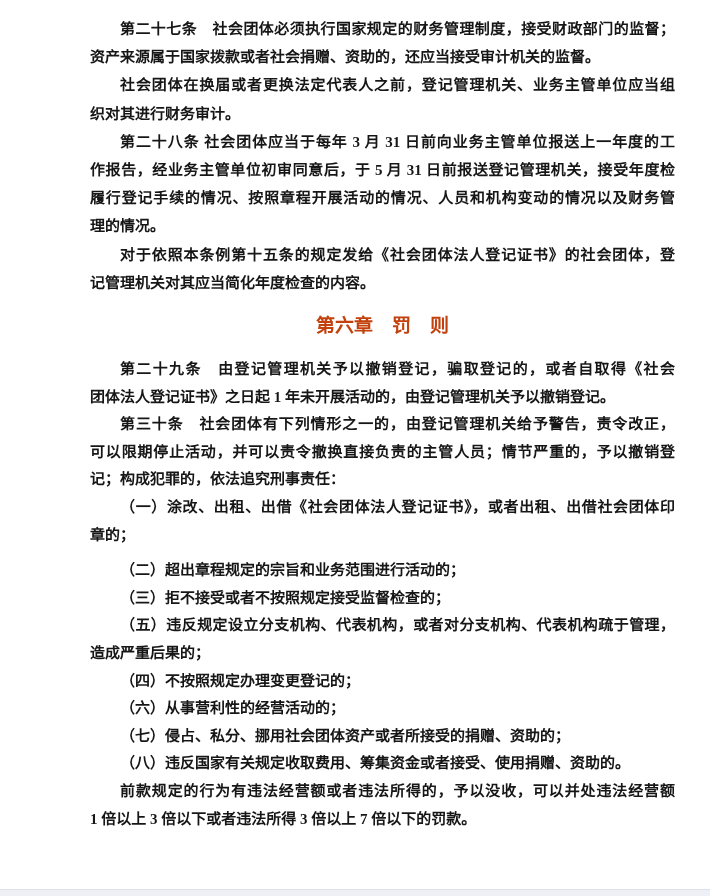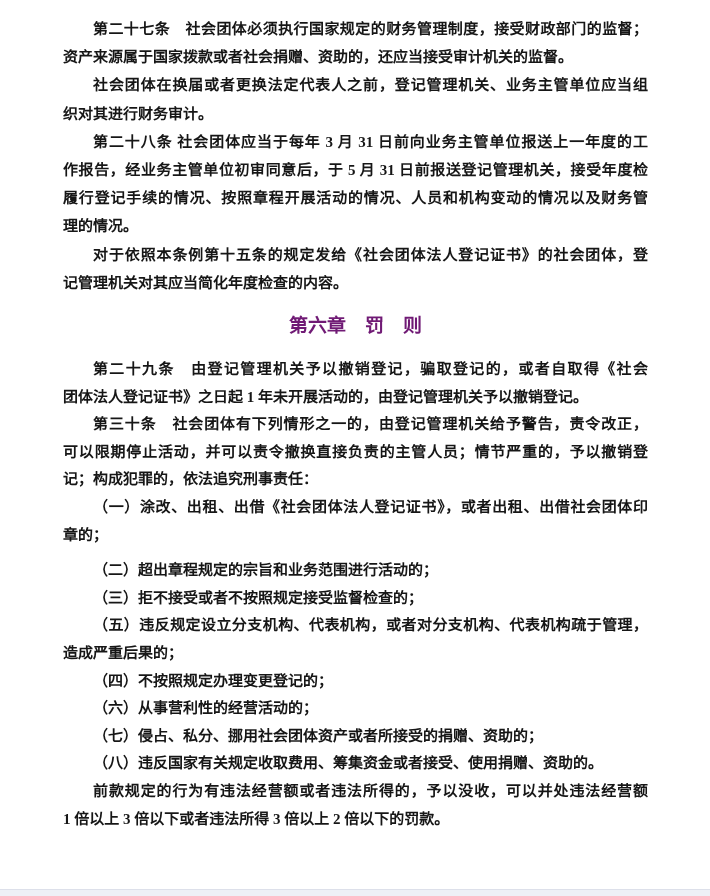"第二十七条 社会团体必须执行国家规定的财务管理制度，接受财政部门的监督；" div.doc-content { margin-left: none -> 27px }
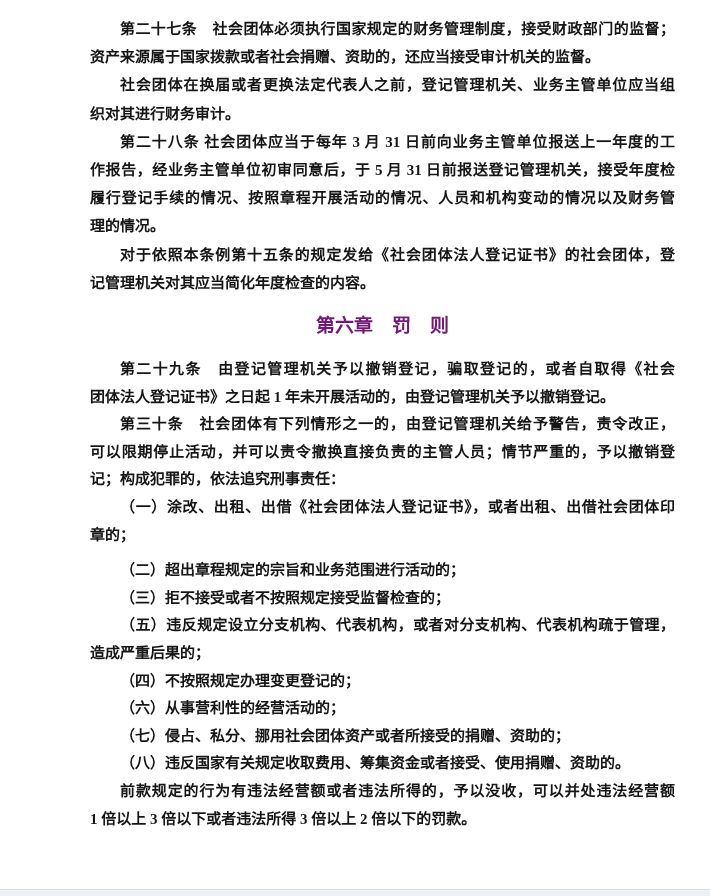"第六章 罚 则" .chapter-heading { color: #701a75 -> #c2410c }
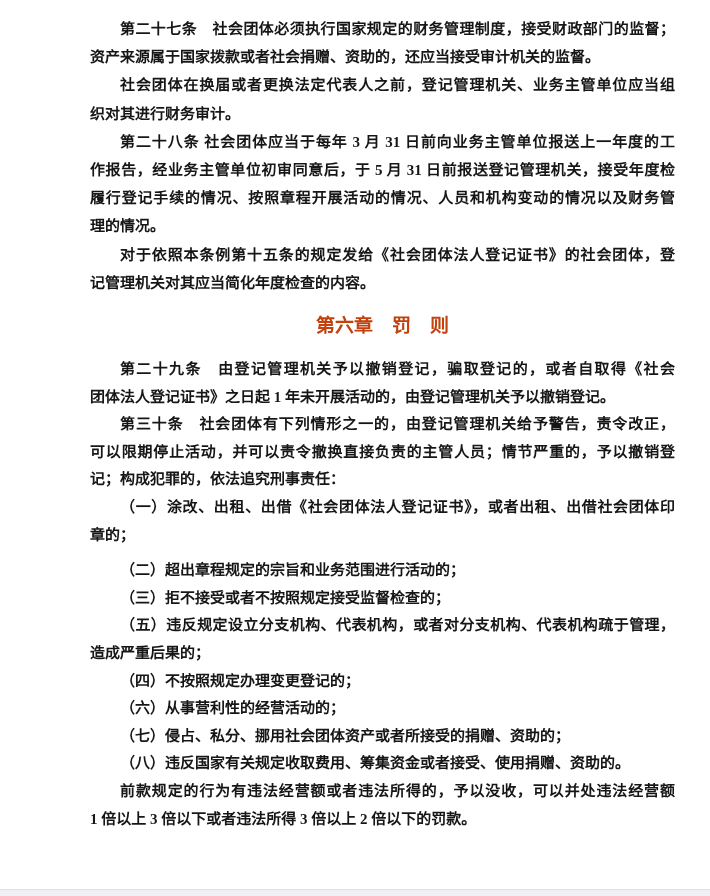"1 倍以上 3 倍以下或者违法所得 3" div.line { text: 2 -> 7 }
